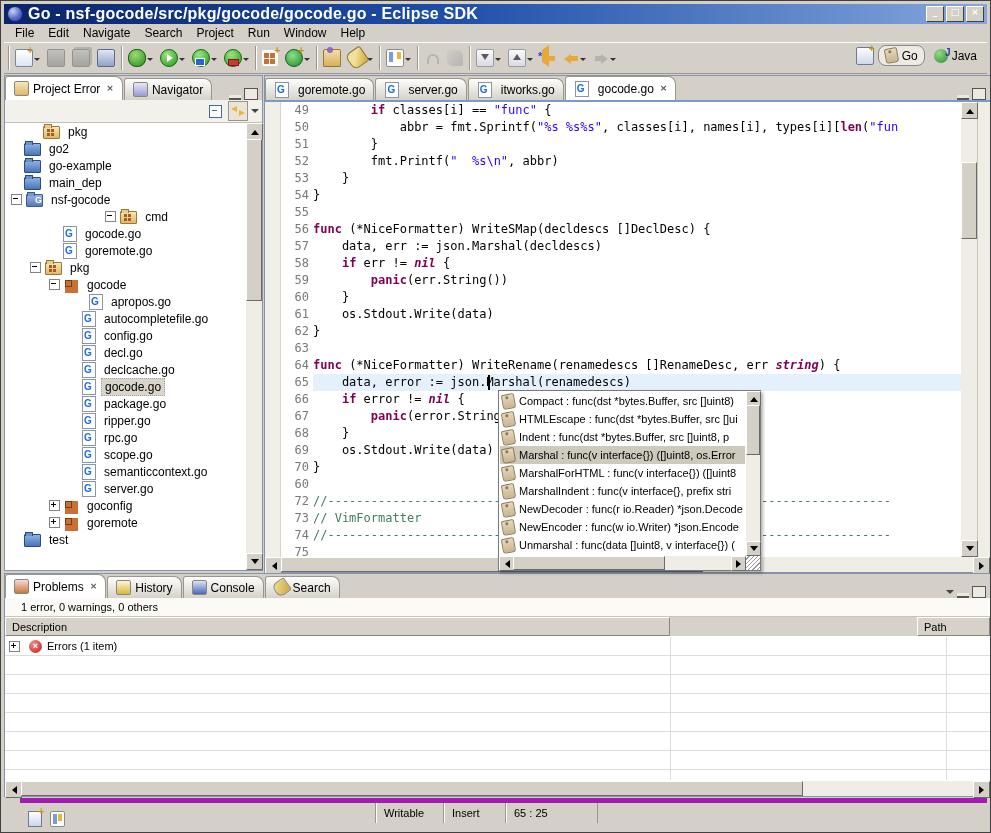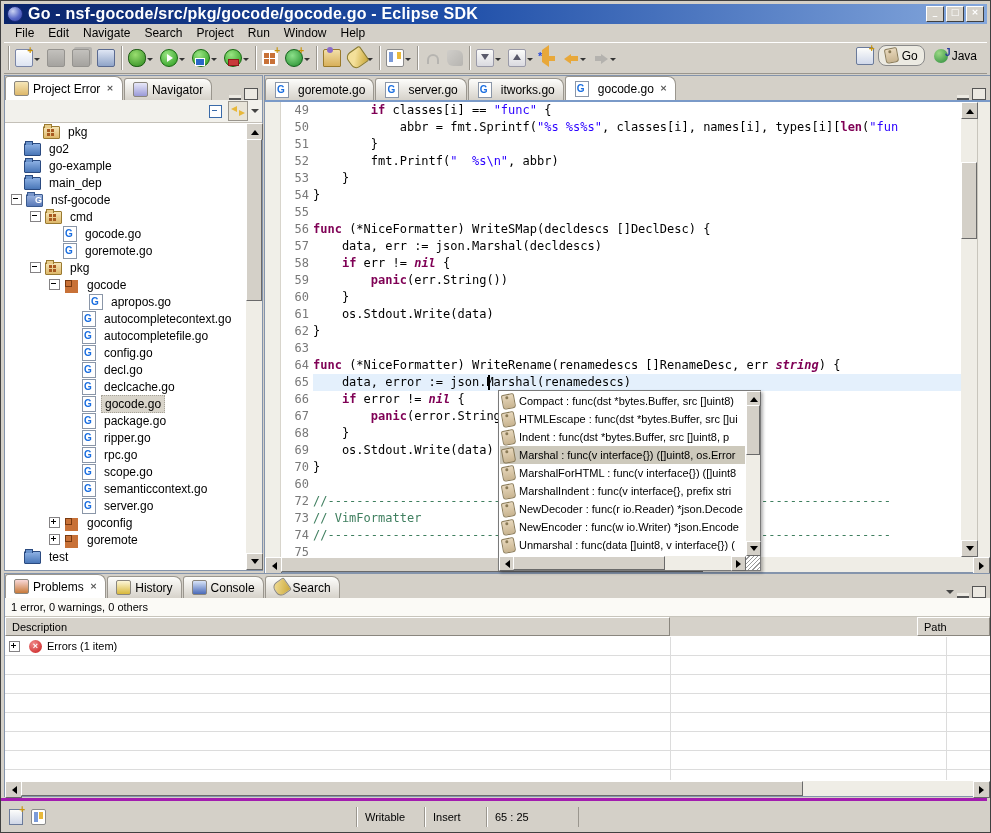"cmd" div.trow { justify-content: none -> center }
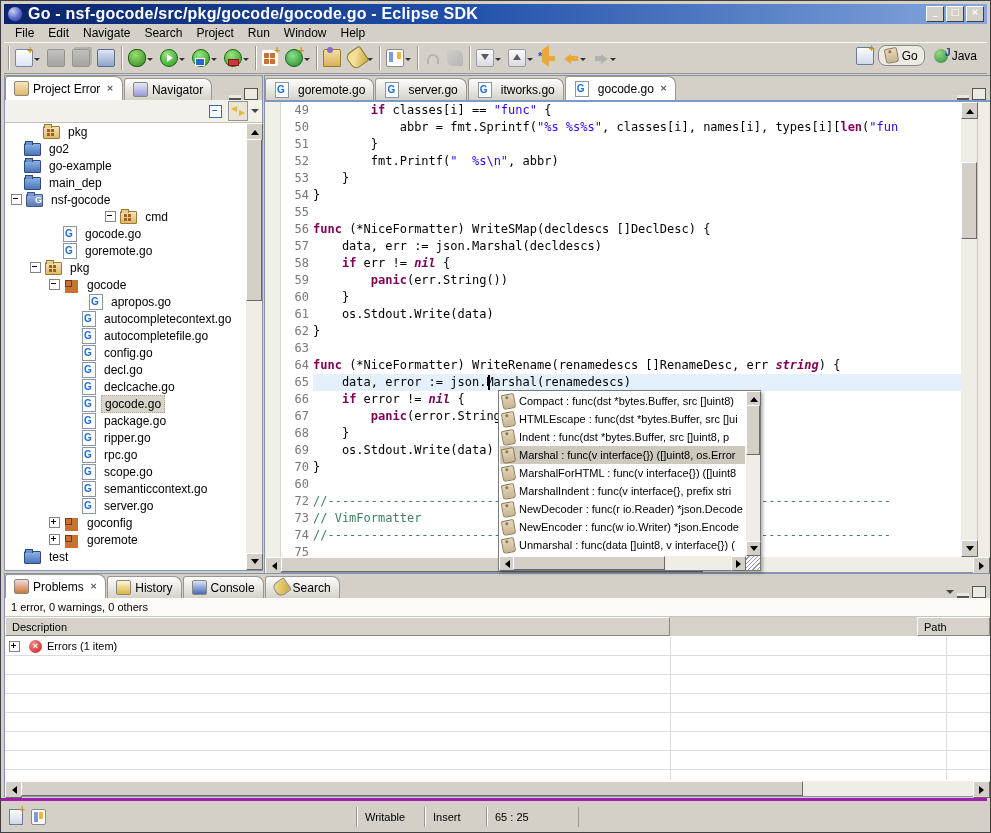"autocompletecontext.go" div.trow { html: <div> <span></span> <span></span> <span>autocompletecontext.go</span> </div> -> none }
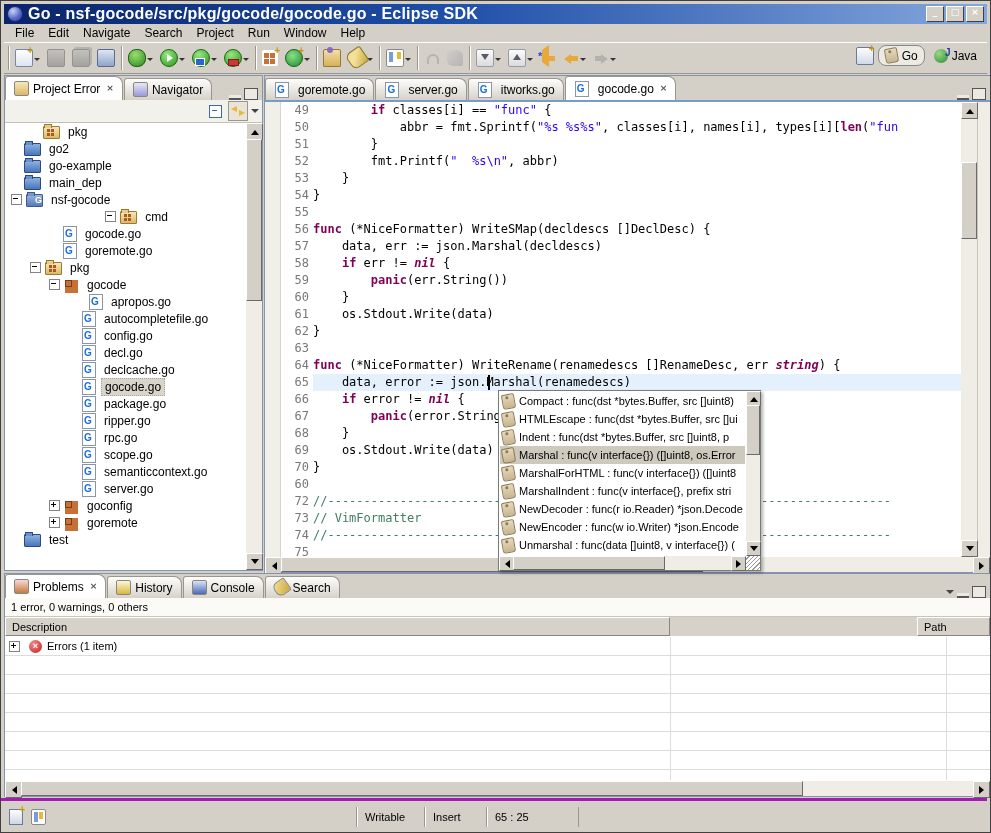"1 error, 0 warnings, 0" #summary { padding-left: 6px -> 16px }
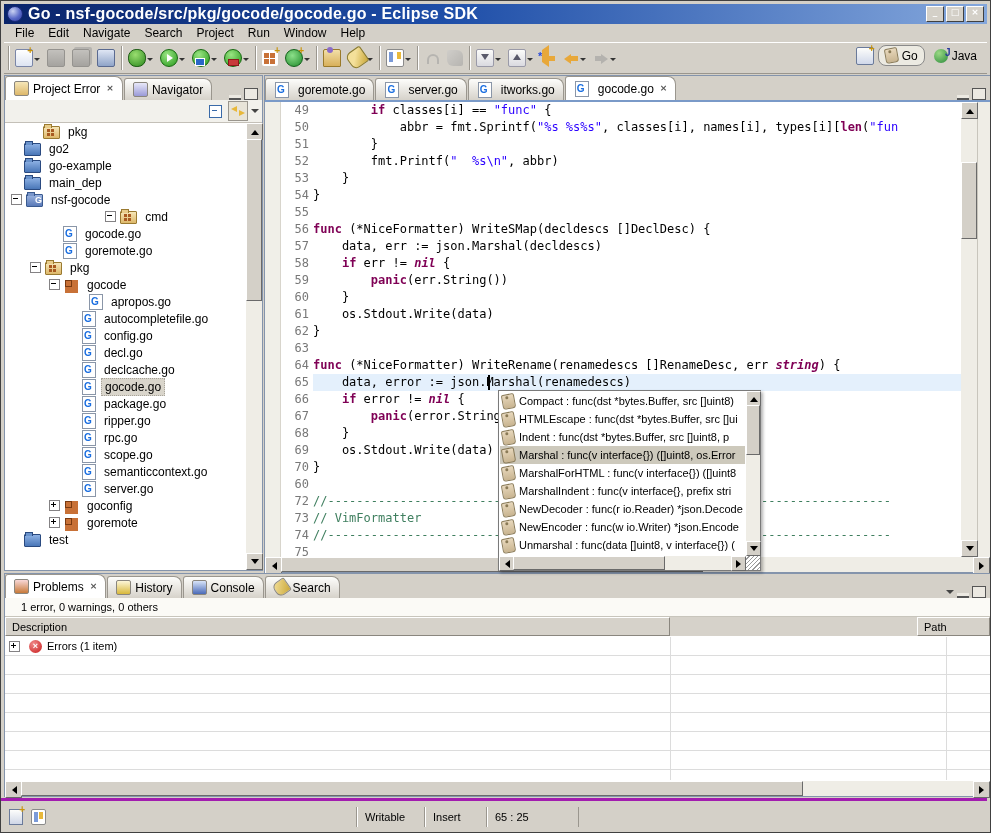"Writable" #statusbar { align-items: center -> none; border-top: 3px solid #a21caf -> 5px solid #a21caf; left: 0 -> 19px }
